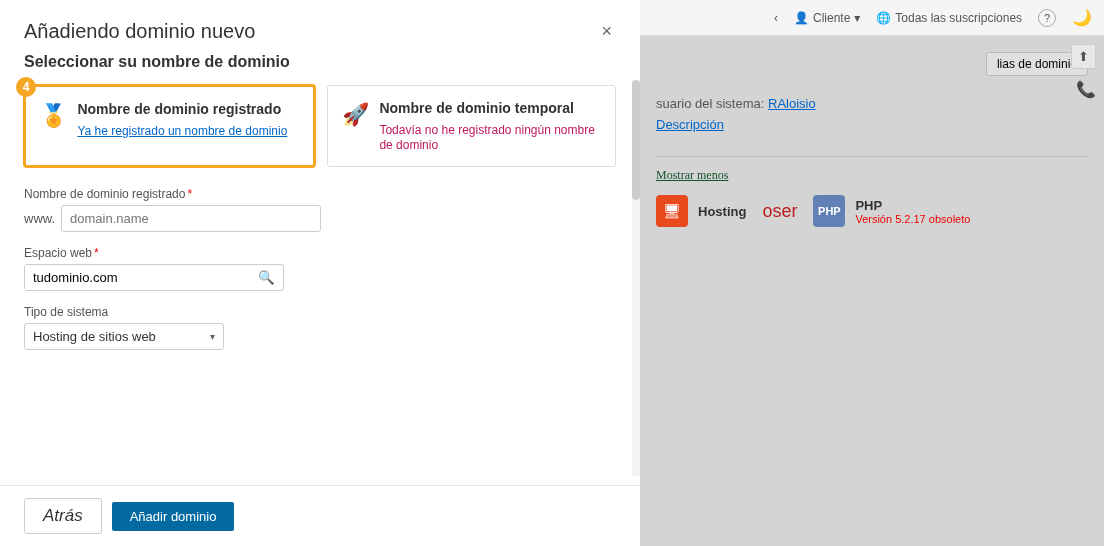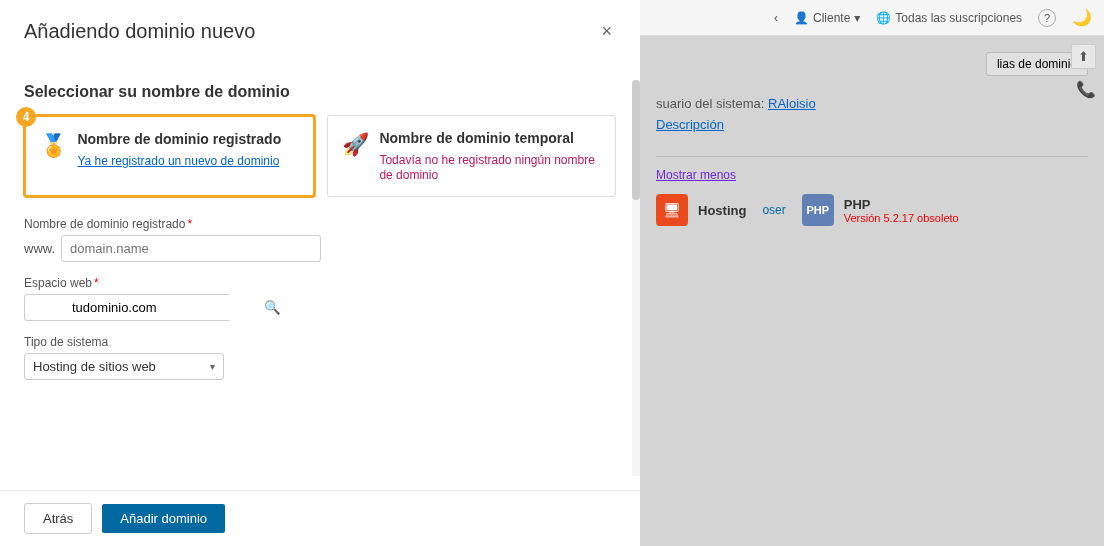"Añadiendo dominio nuevo" .modal-panel { gap: 30px -> none }
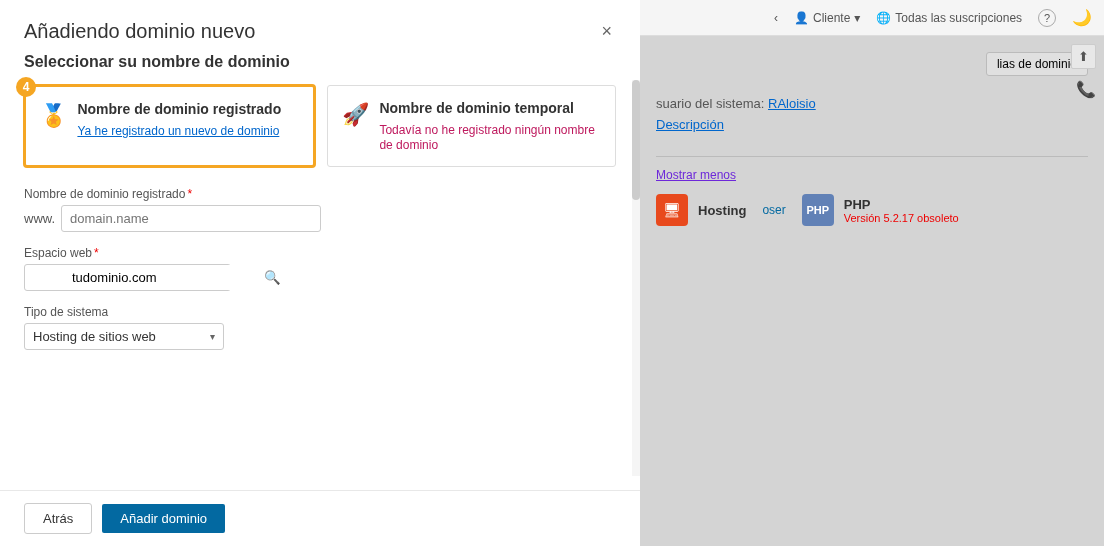"Ya he registrado un nuevo" span.option-desc { text: nuevo -> nombre }
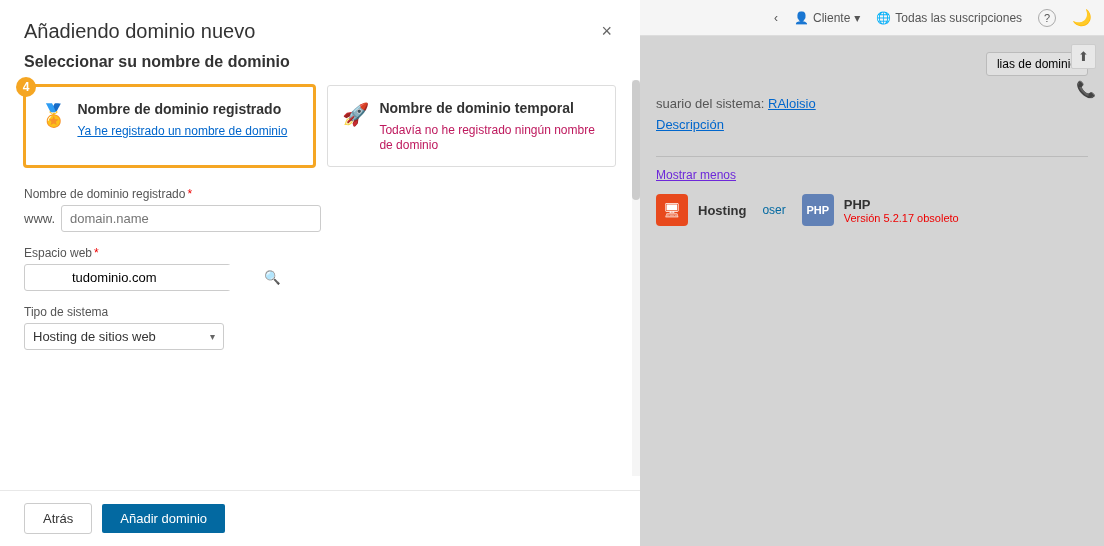"Mostrar menos" .show-less-btn { color: #6d28d9 -> #14532d; font-family: none -> Liberation Serif, serif }
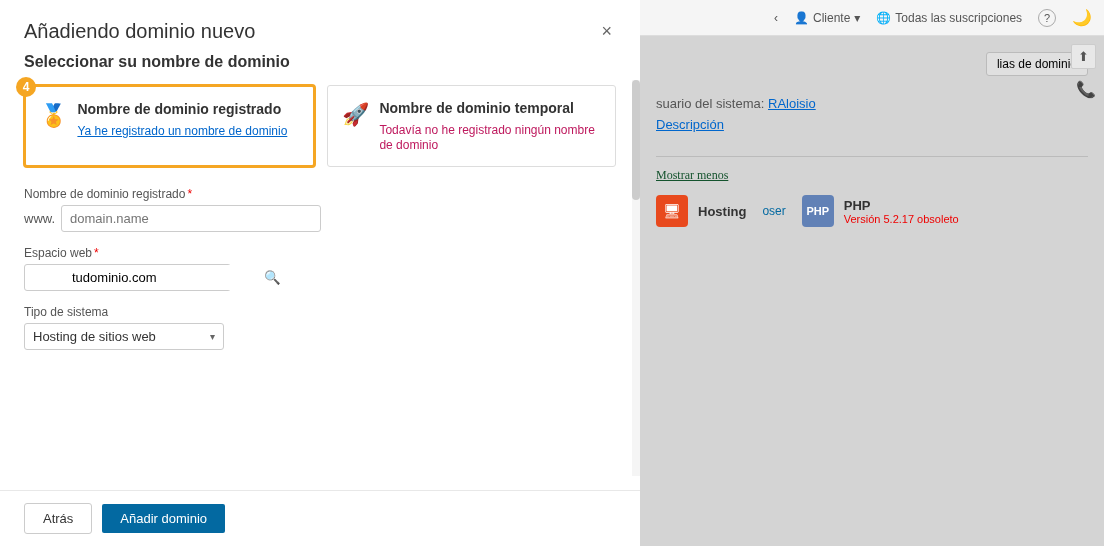"oser" span { color: #0369a1 -> #b91c1c; font-size: 12px -> 18px }
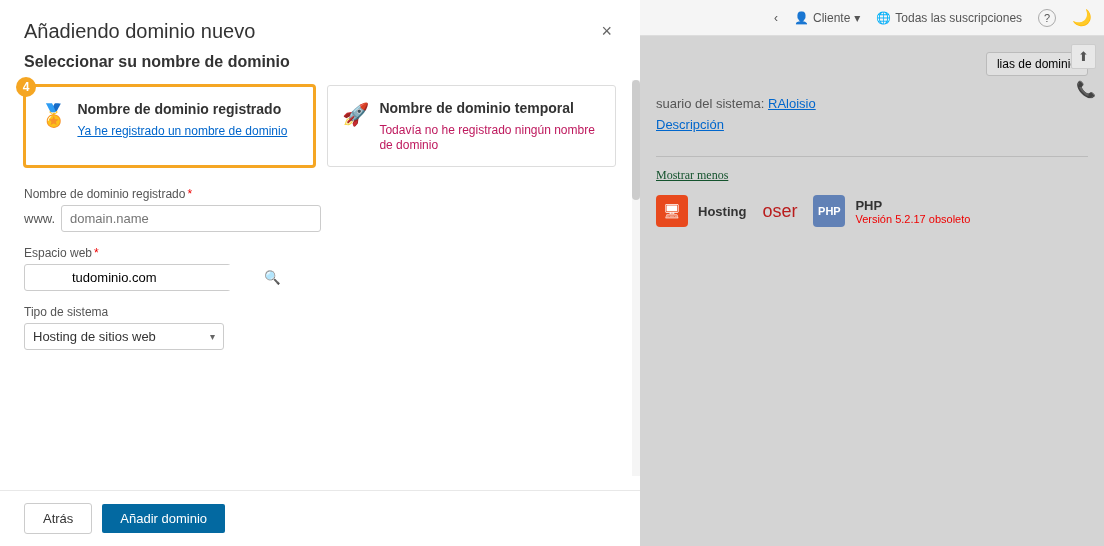"tudominio.com" .input-with-search { padding-left: 39px -> none; width: 207px -> 260px }
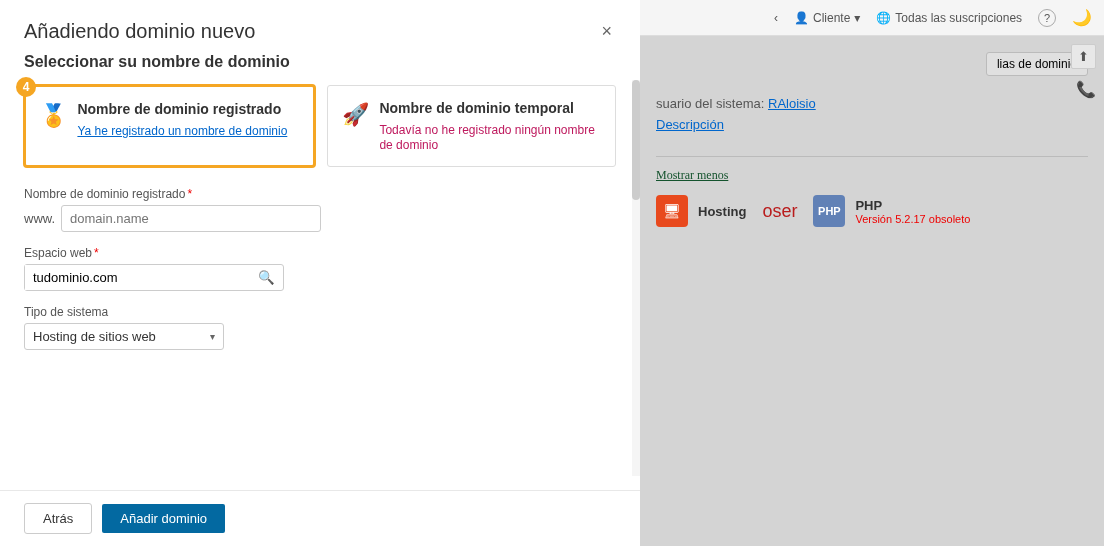"Atrás" .btn-secondary { font-size: 13px -> 17px; font-style: none -> italic }
